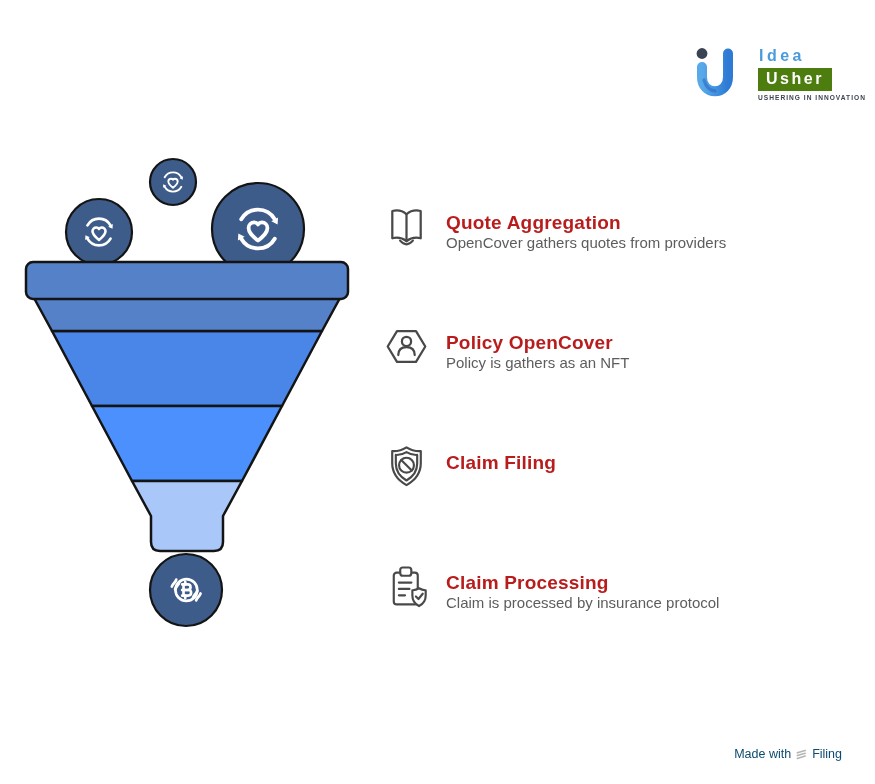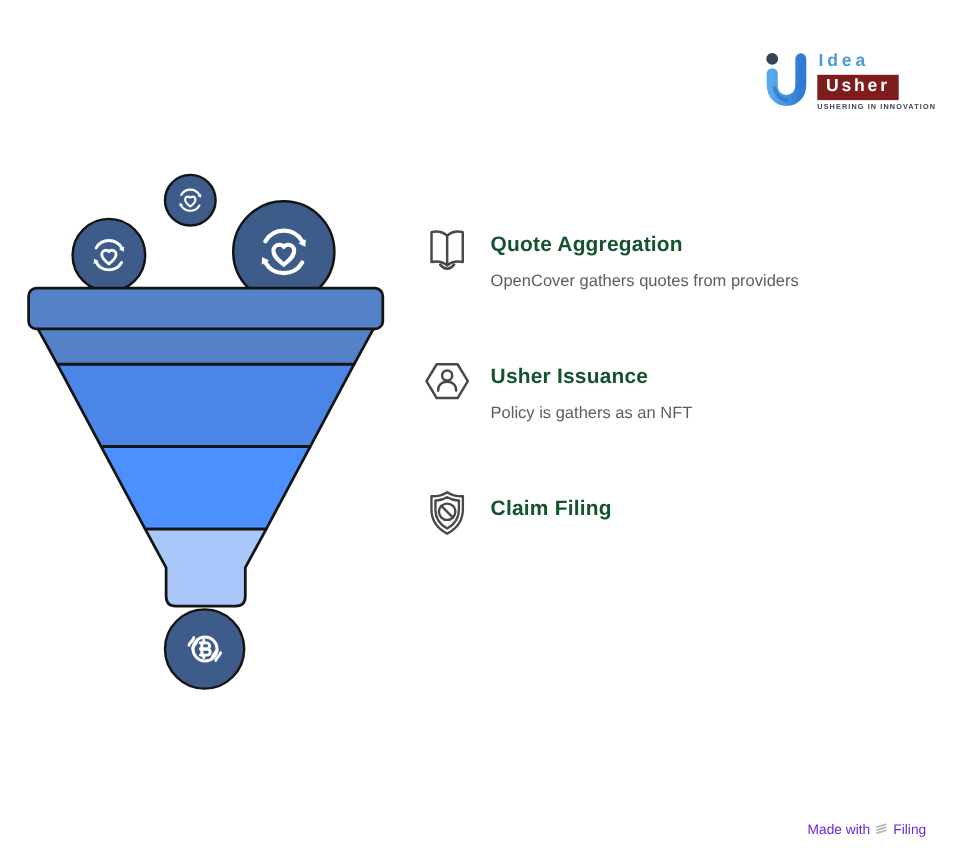"Idea" .logo { gap: 7px -> 22px }
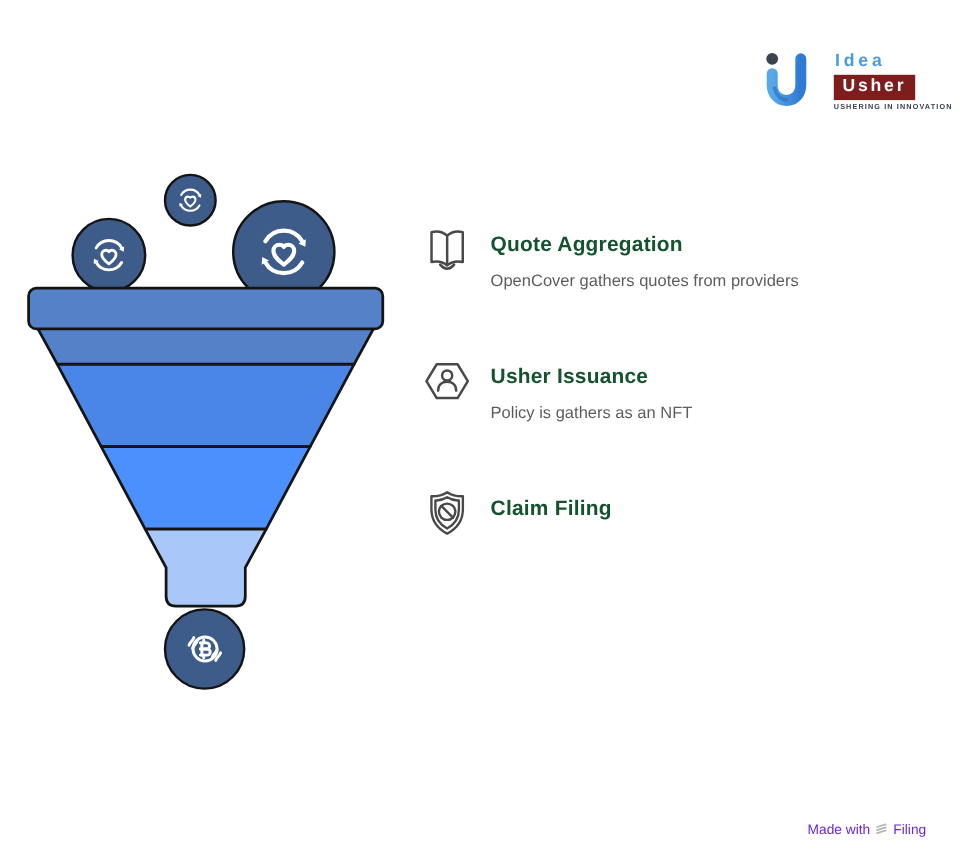"Usher" .brand-bottom-box { background: #7f1d1d -> #4d7c0f }
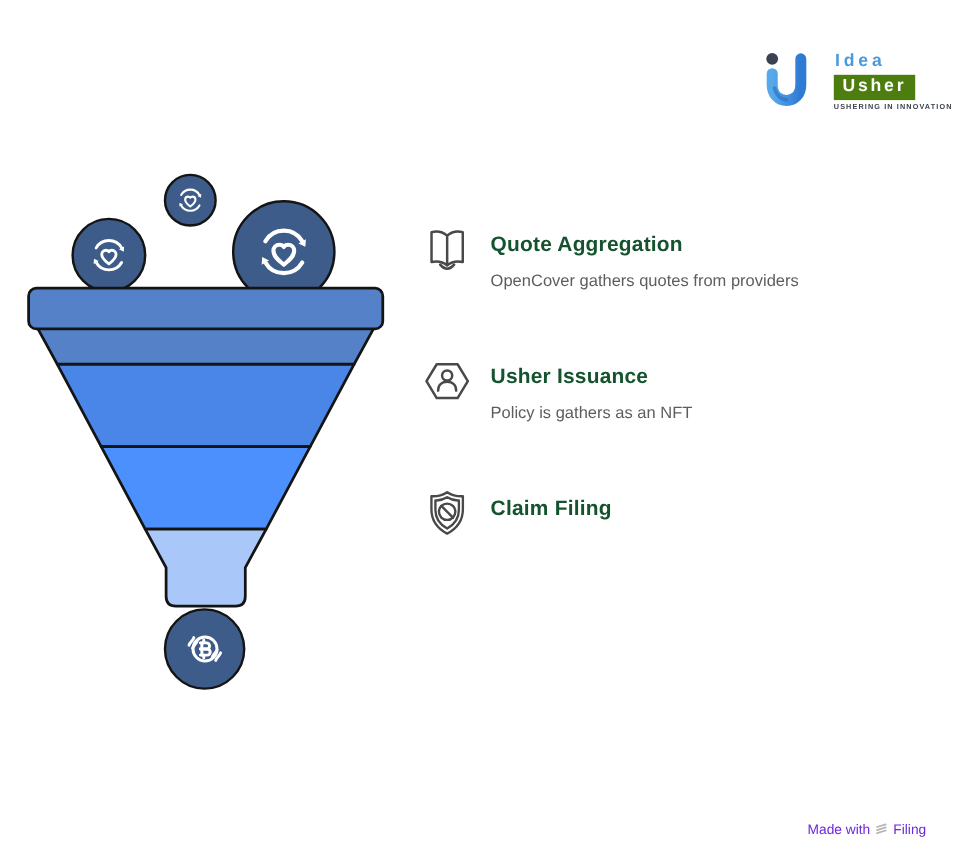"Quote Aggregation" .step-title { color: #14532d -> #b91c1c }
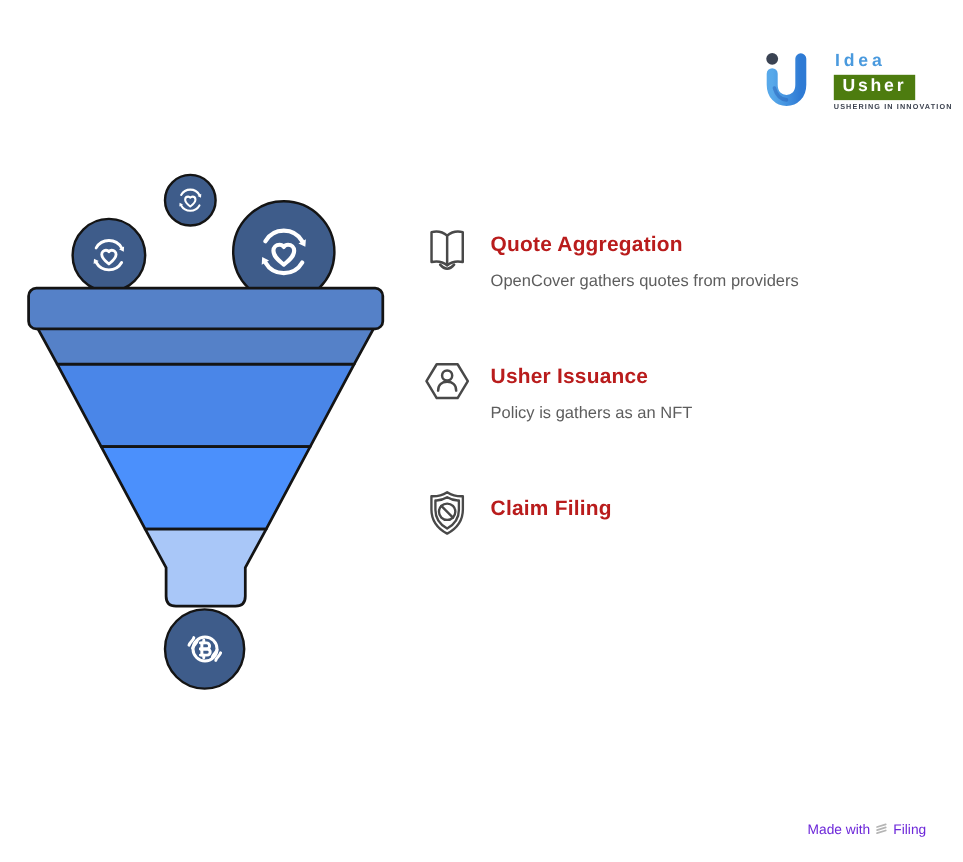"OpenCover gathers quotes from providers" .step-desc { margin-top: 13px -> none }
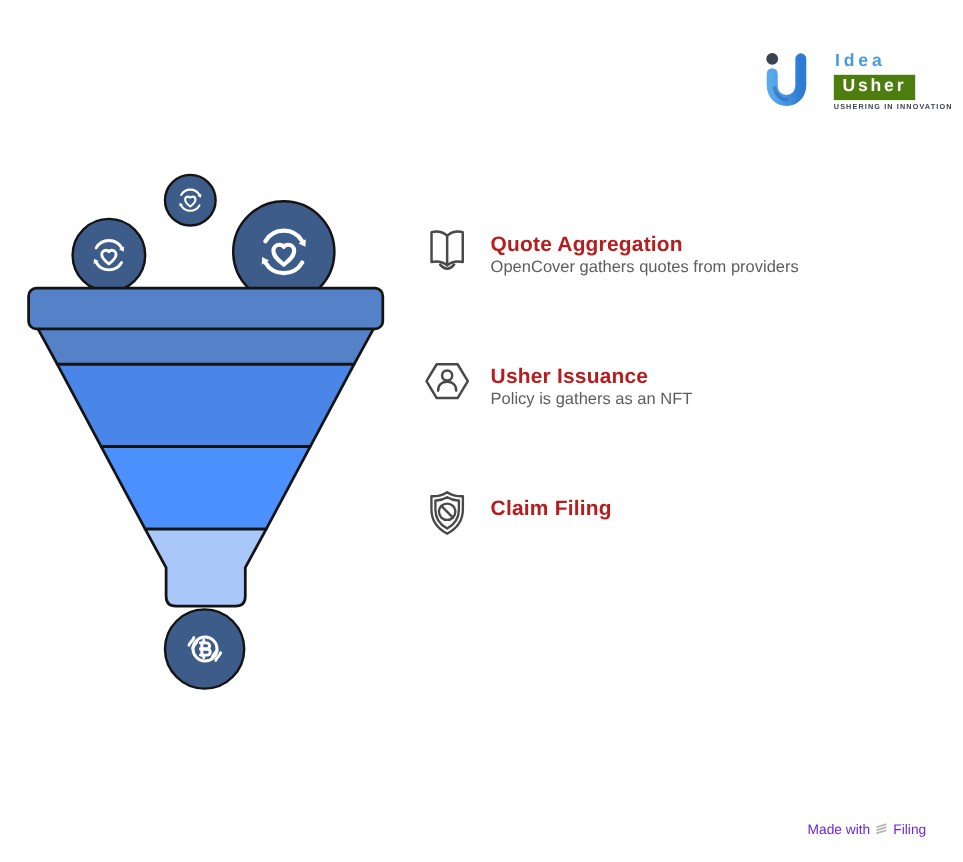"Usher Issuance" div.step-title { text: Usher Issuance -> Policy OpenCover }
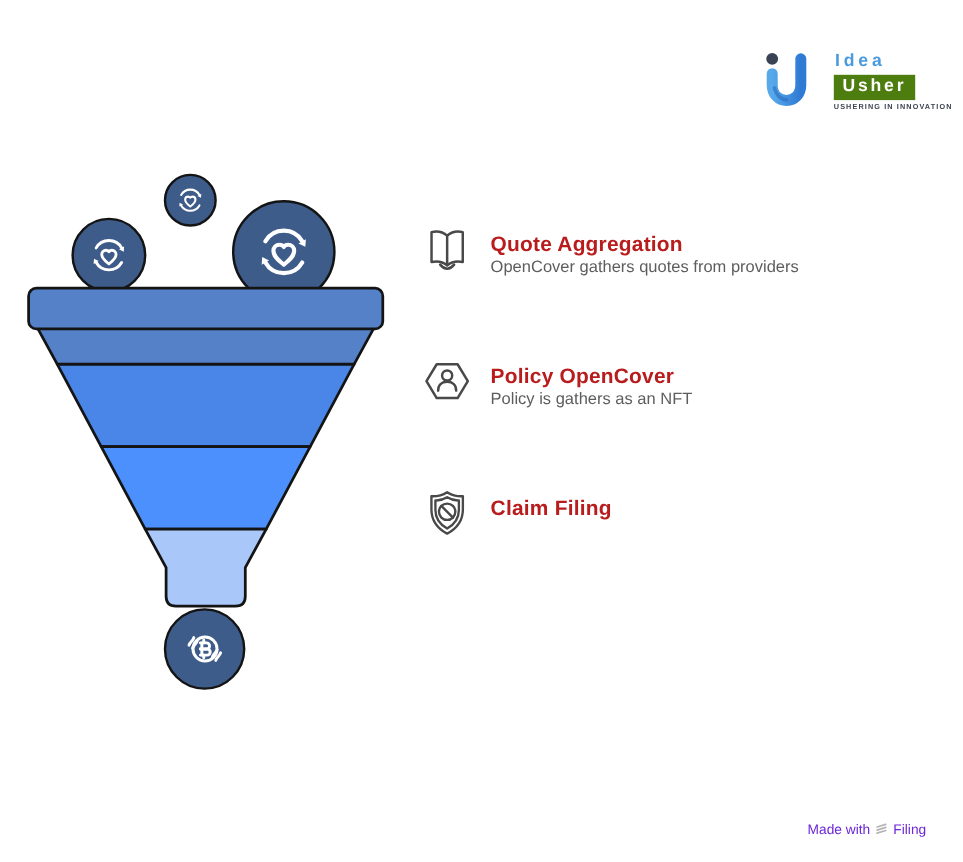"Claim Processing" div.step { html: none -> <div> <svg> <rect></rect> <rect></rect> <path></path> <path></path> <path></path> <path></path> <path></path> </svg> <div> <div>Claim Processing</div> <div>Claim is processed by insurance protocol</div> </div> </div> }
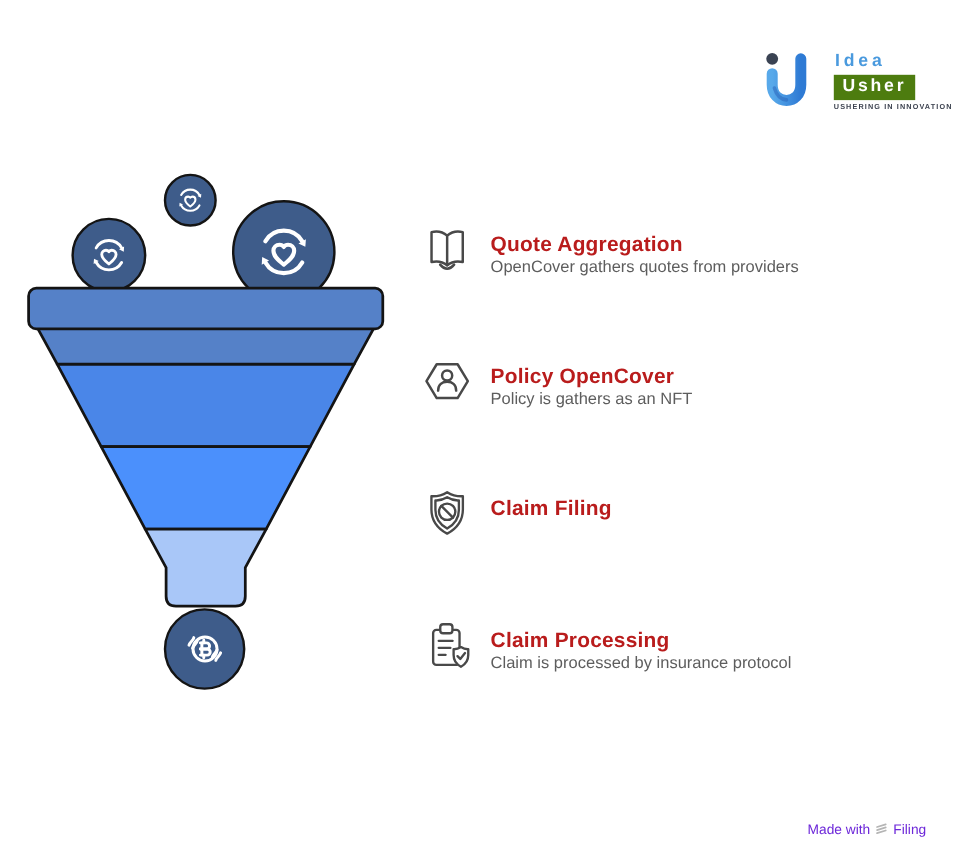"Made with" .made-with { align-items: flex-start -> flex-end; color: #6d28d9 -> #0c4a6e }
